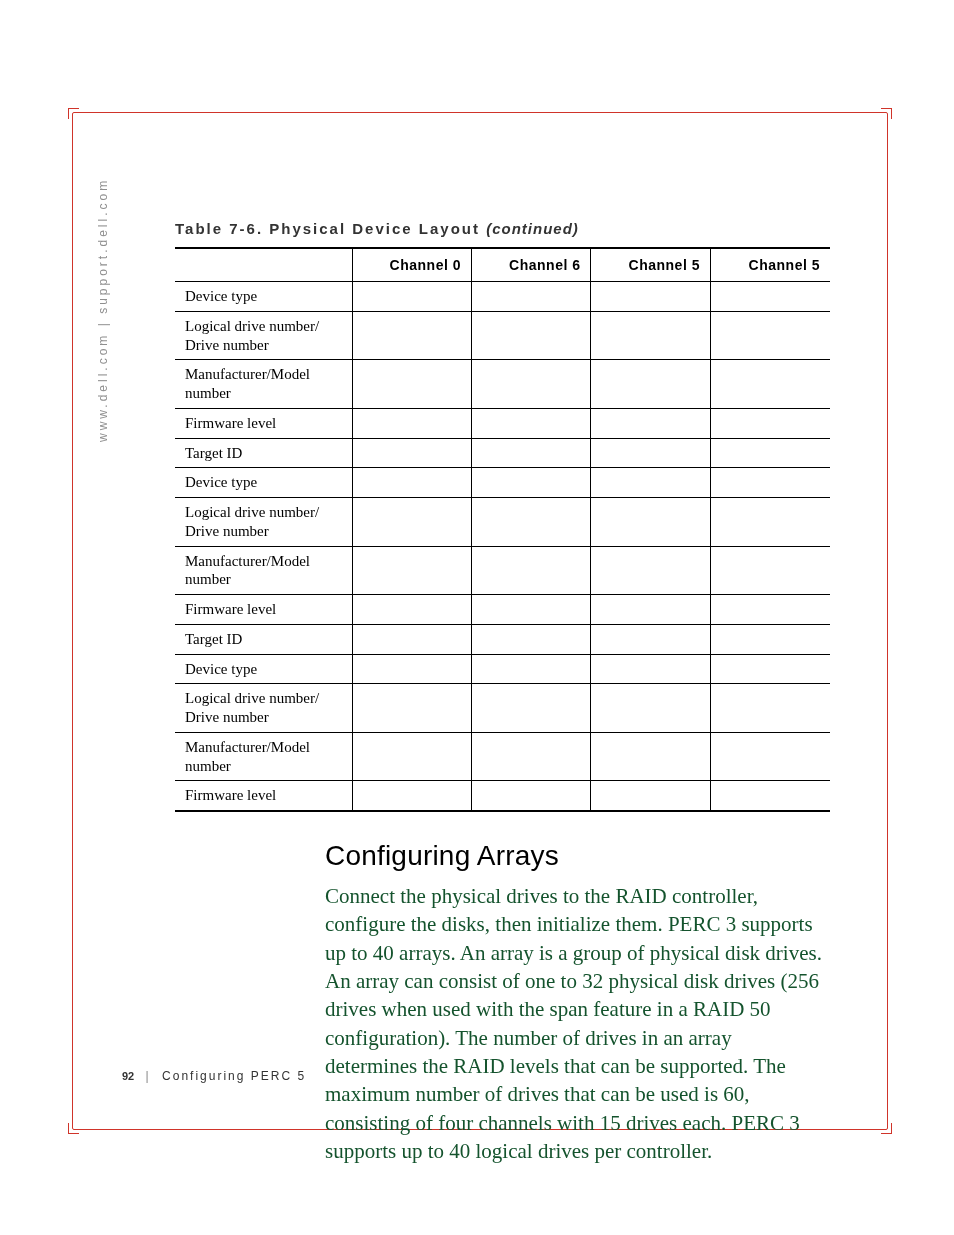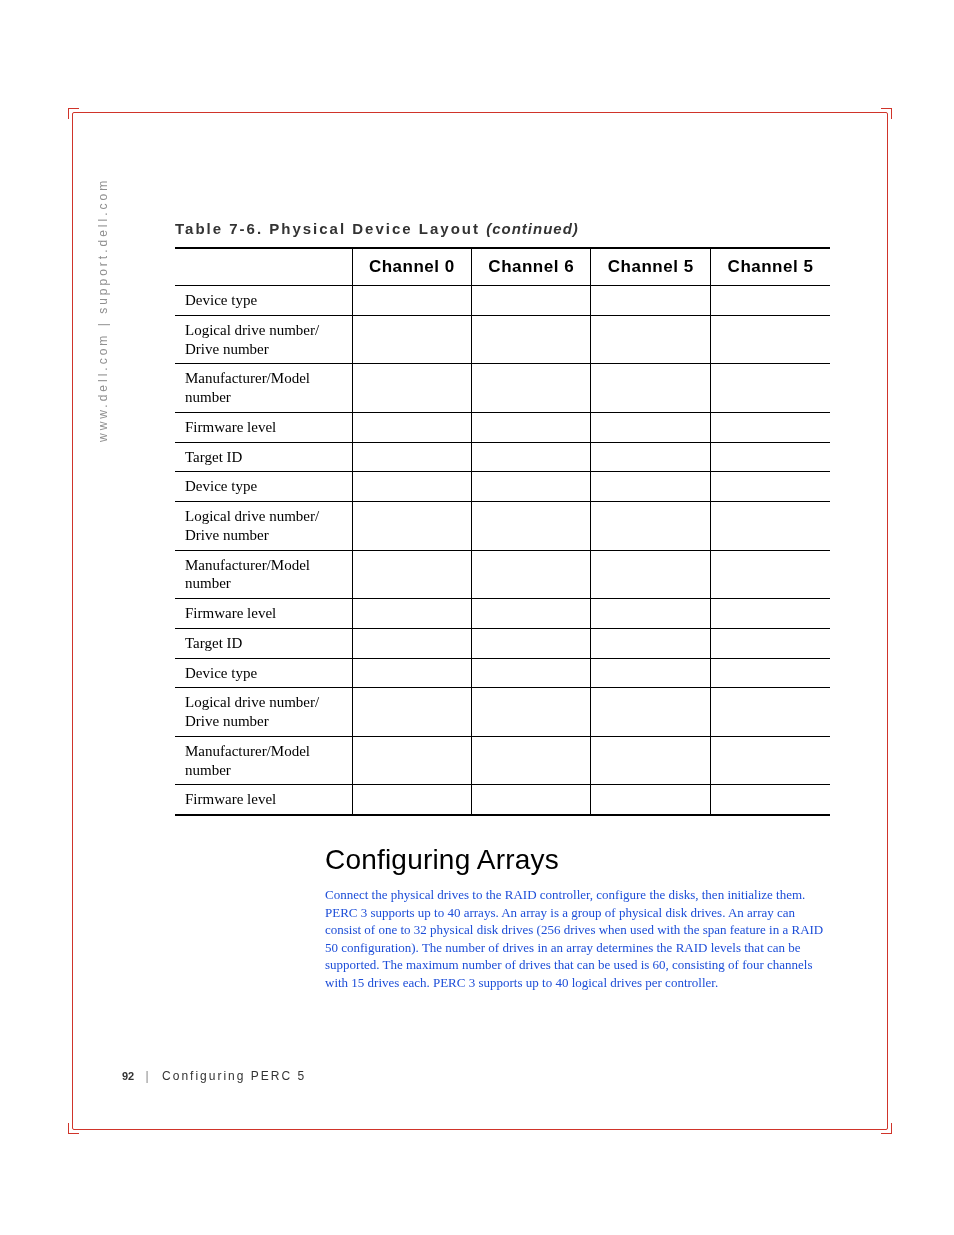"Channel 0" table.layout th { font-size: 17px -> 14px; text-align: center -> right }
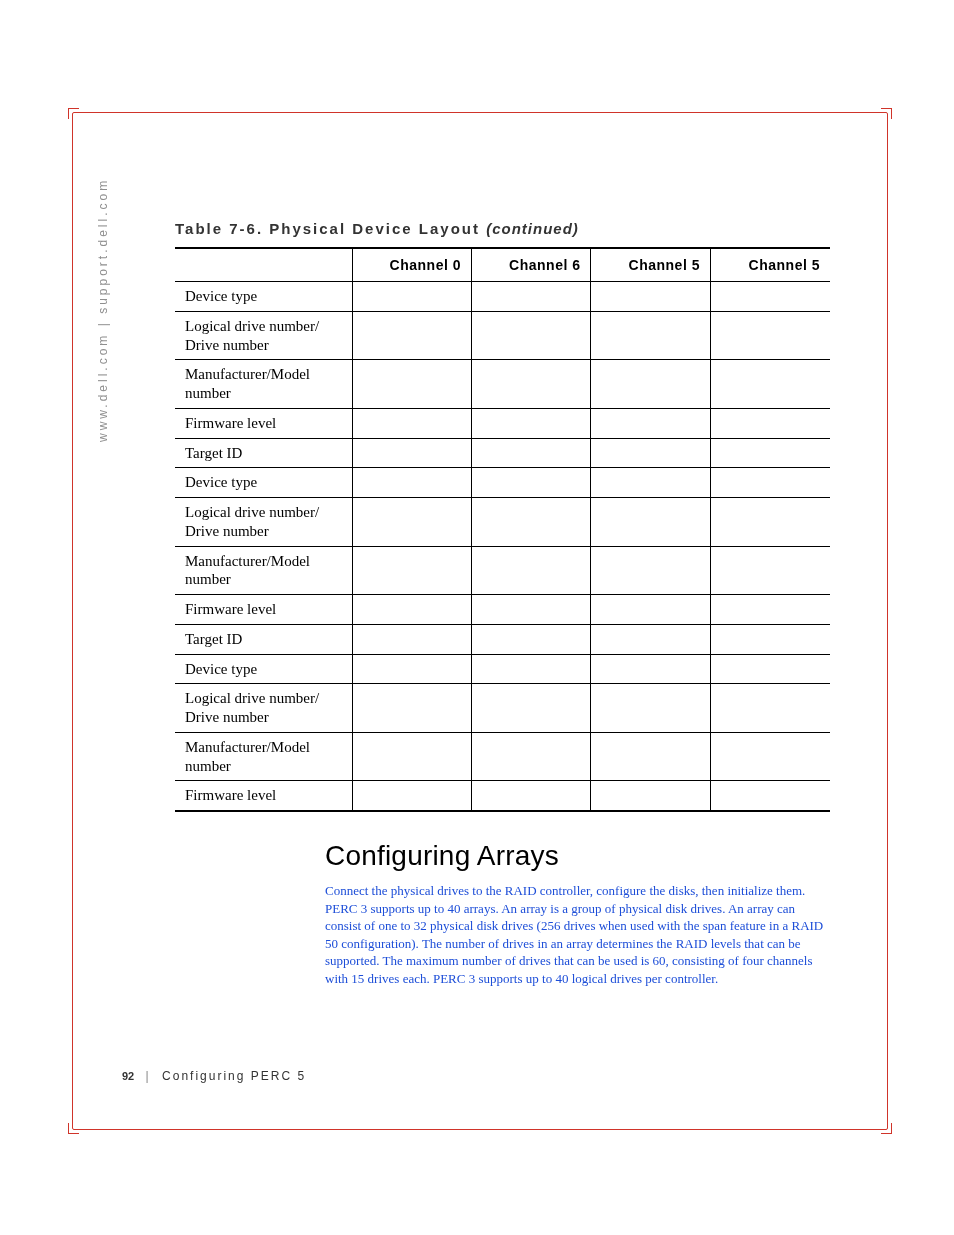"Connect the physical drives to" .body-text { color: #1d4ed8 -> #14532d; font-size: 13px -> 21px }
